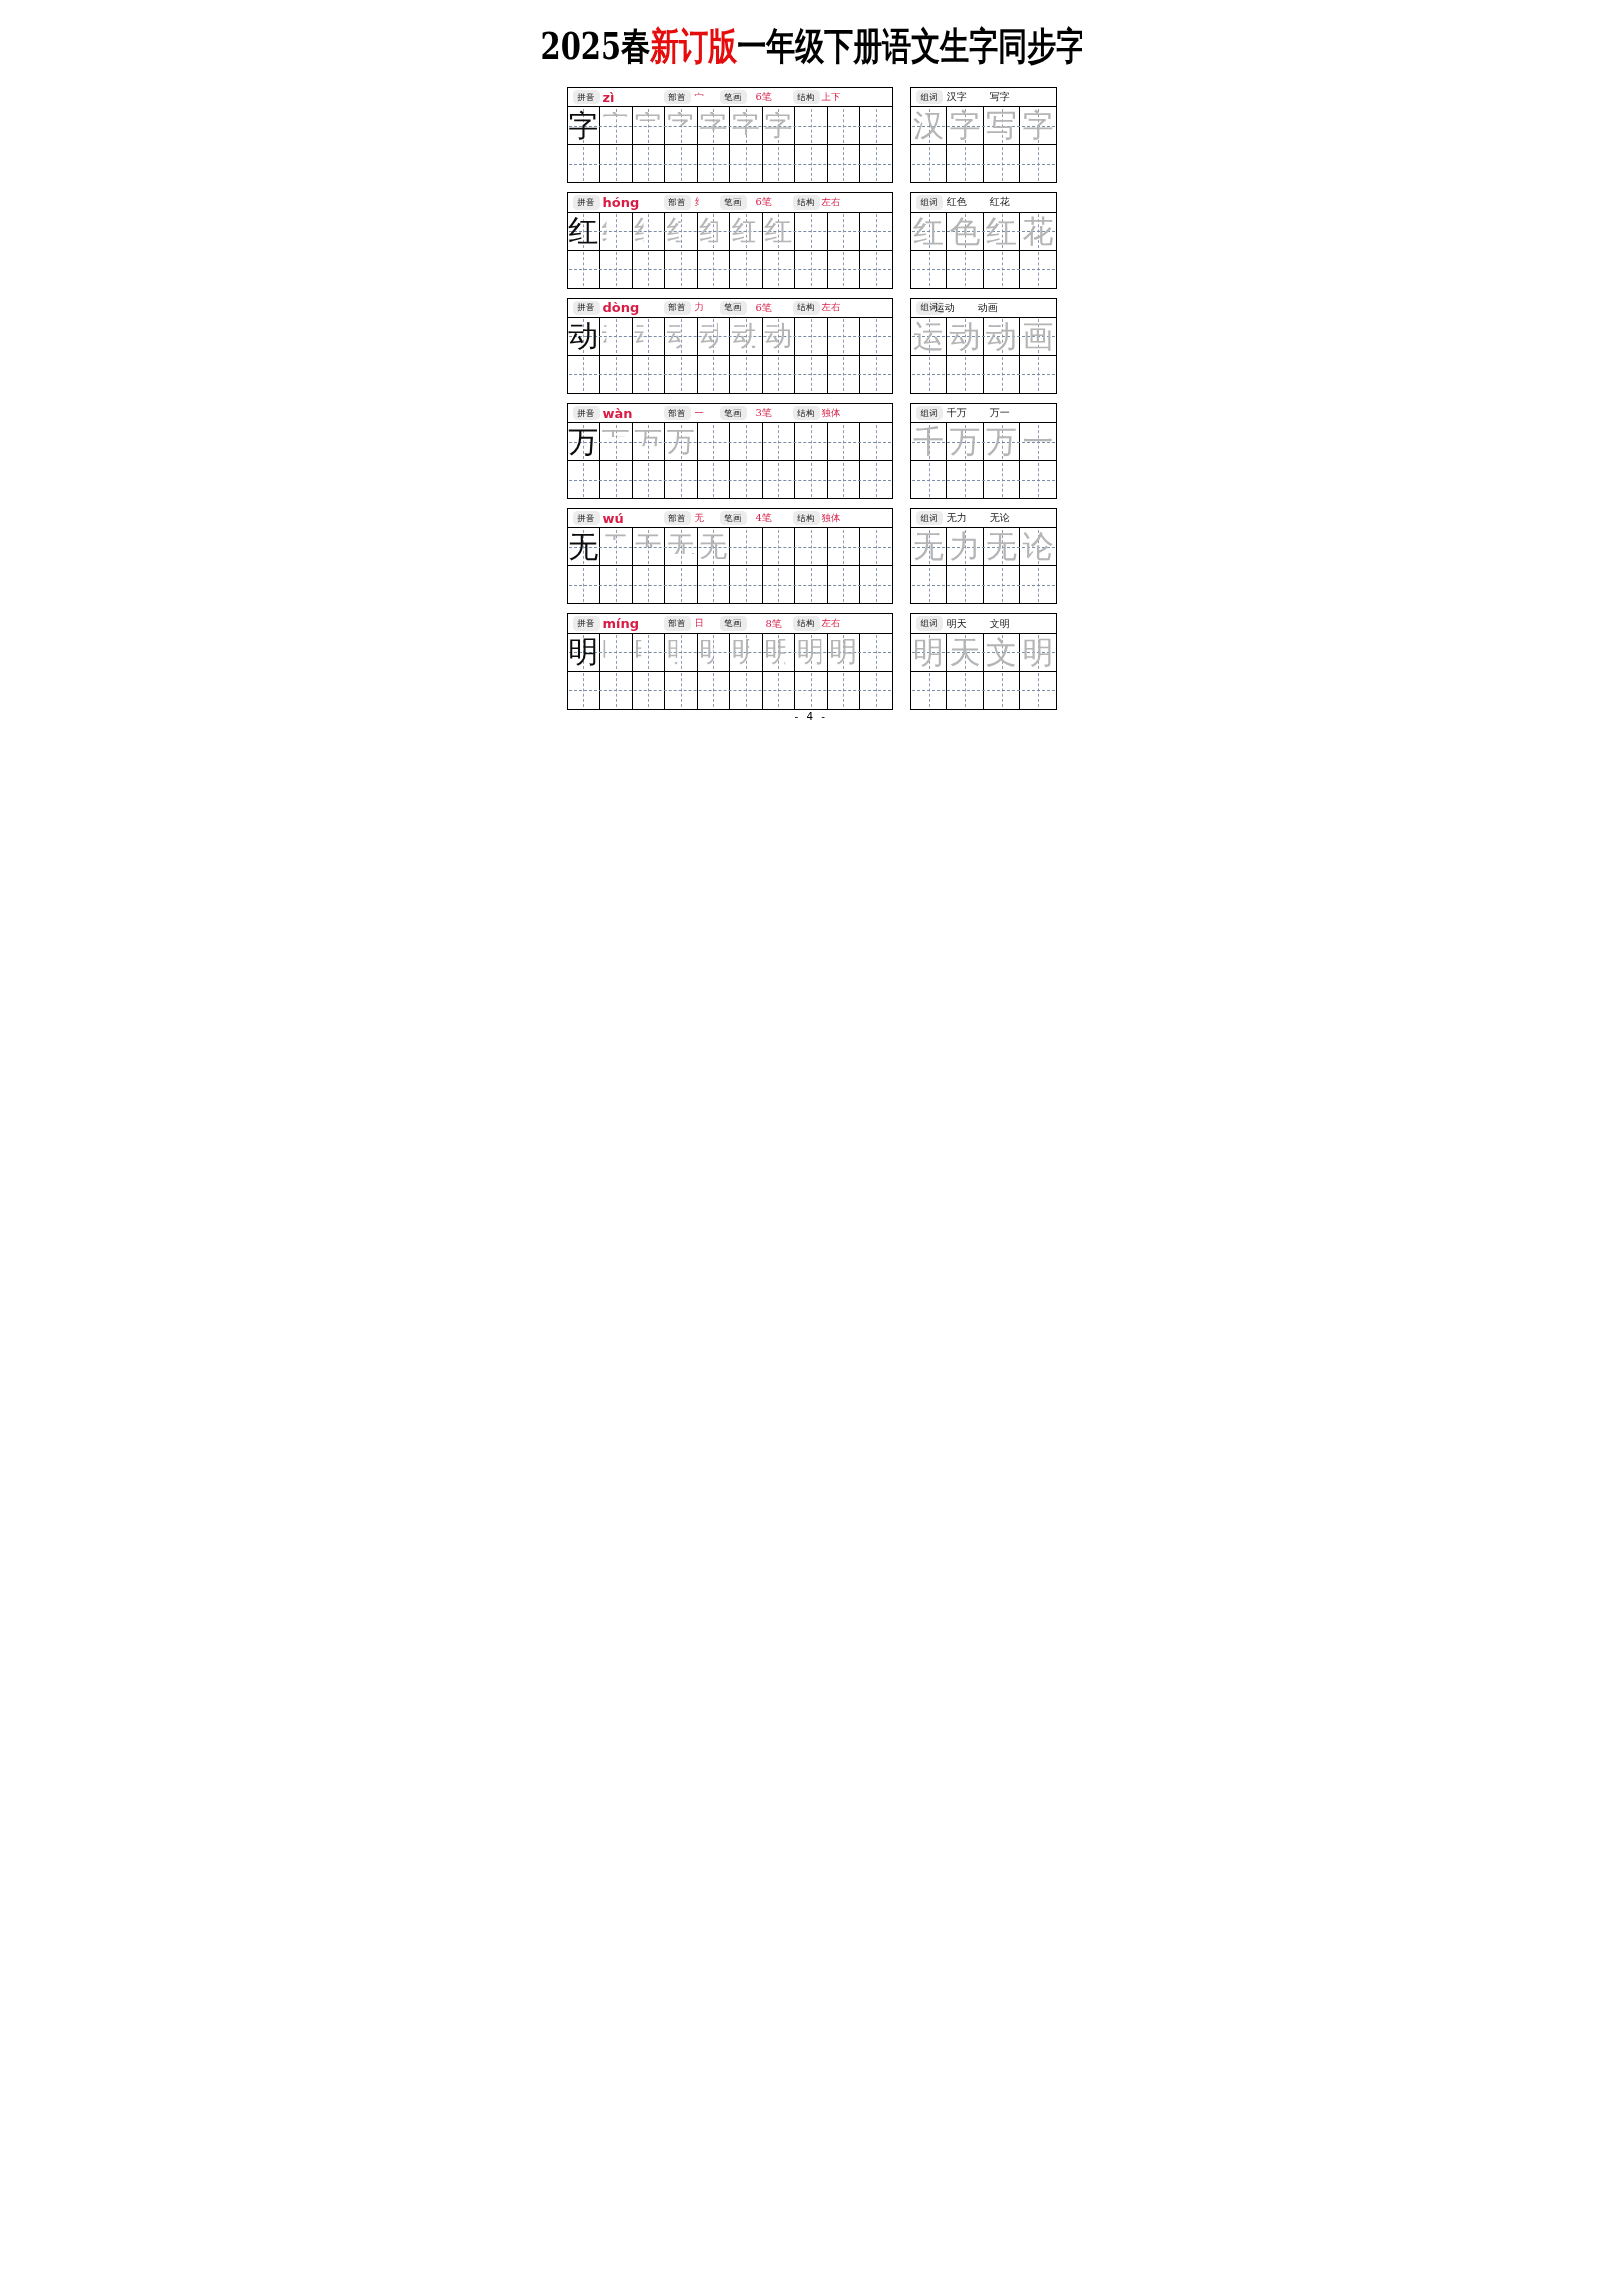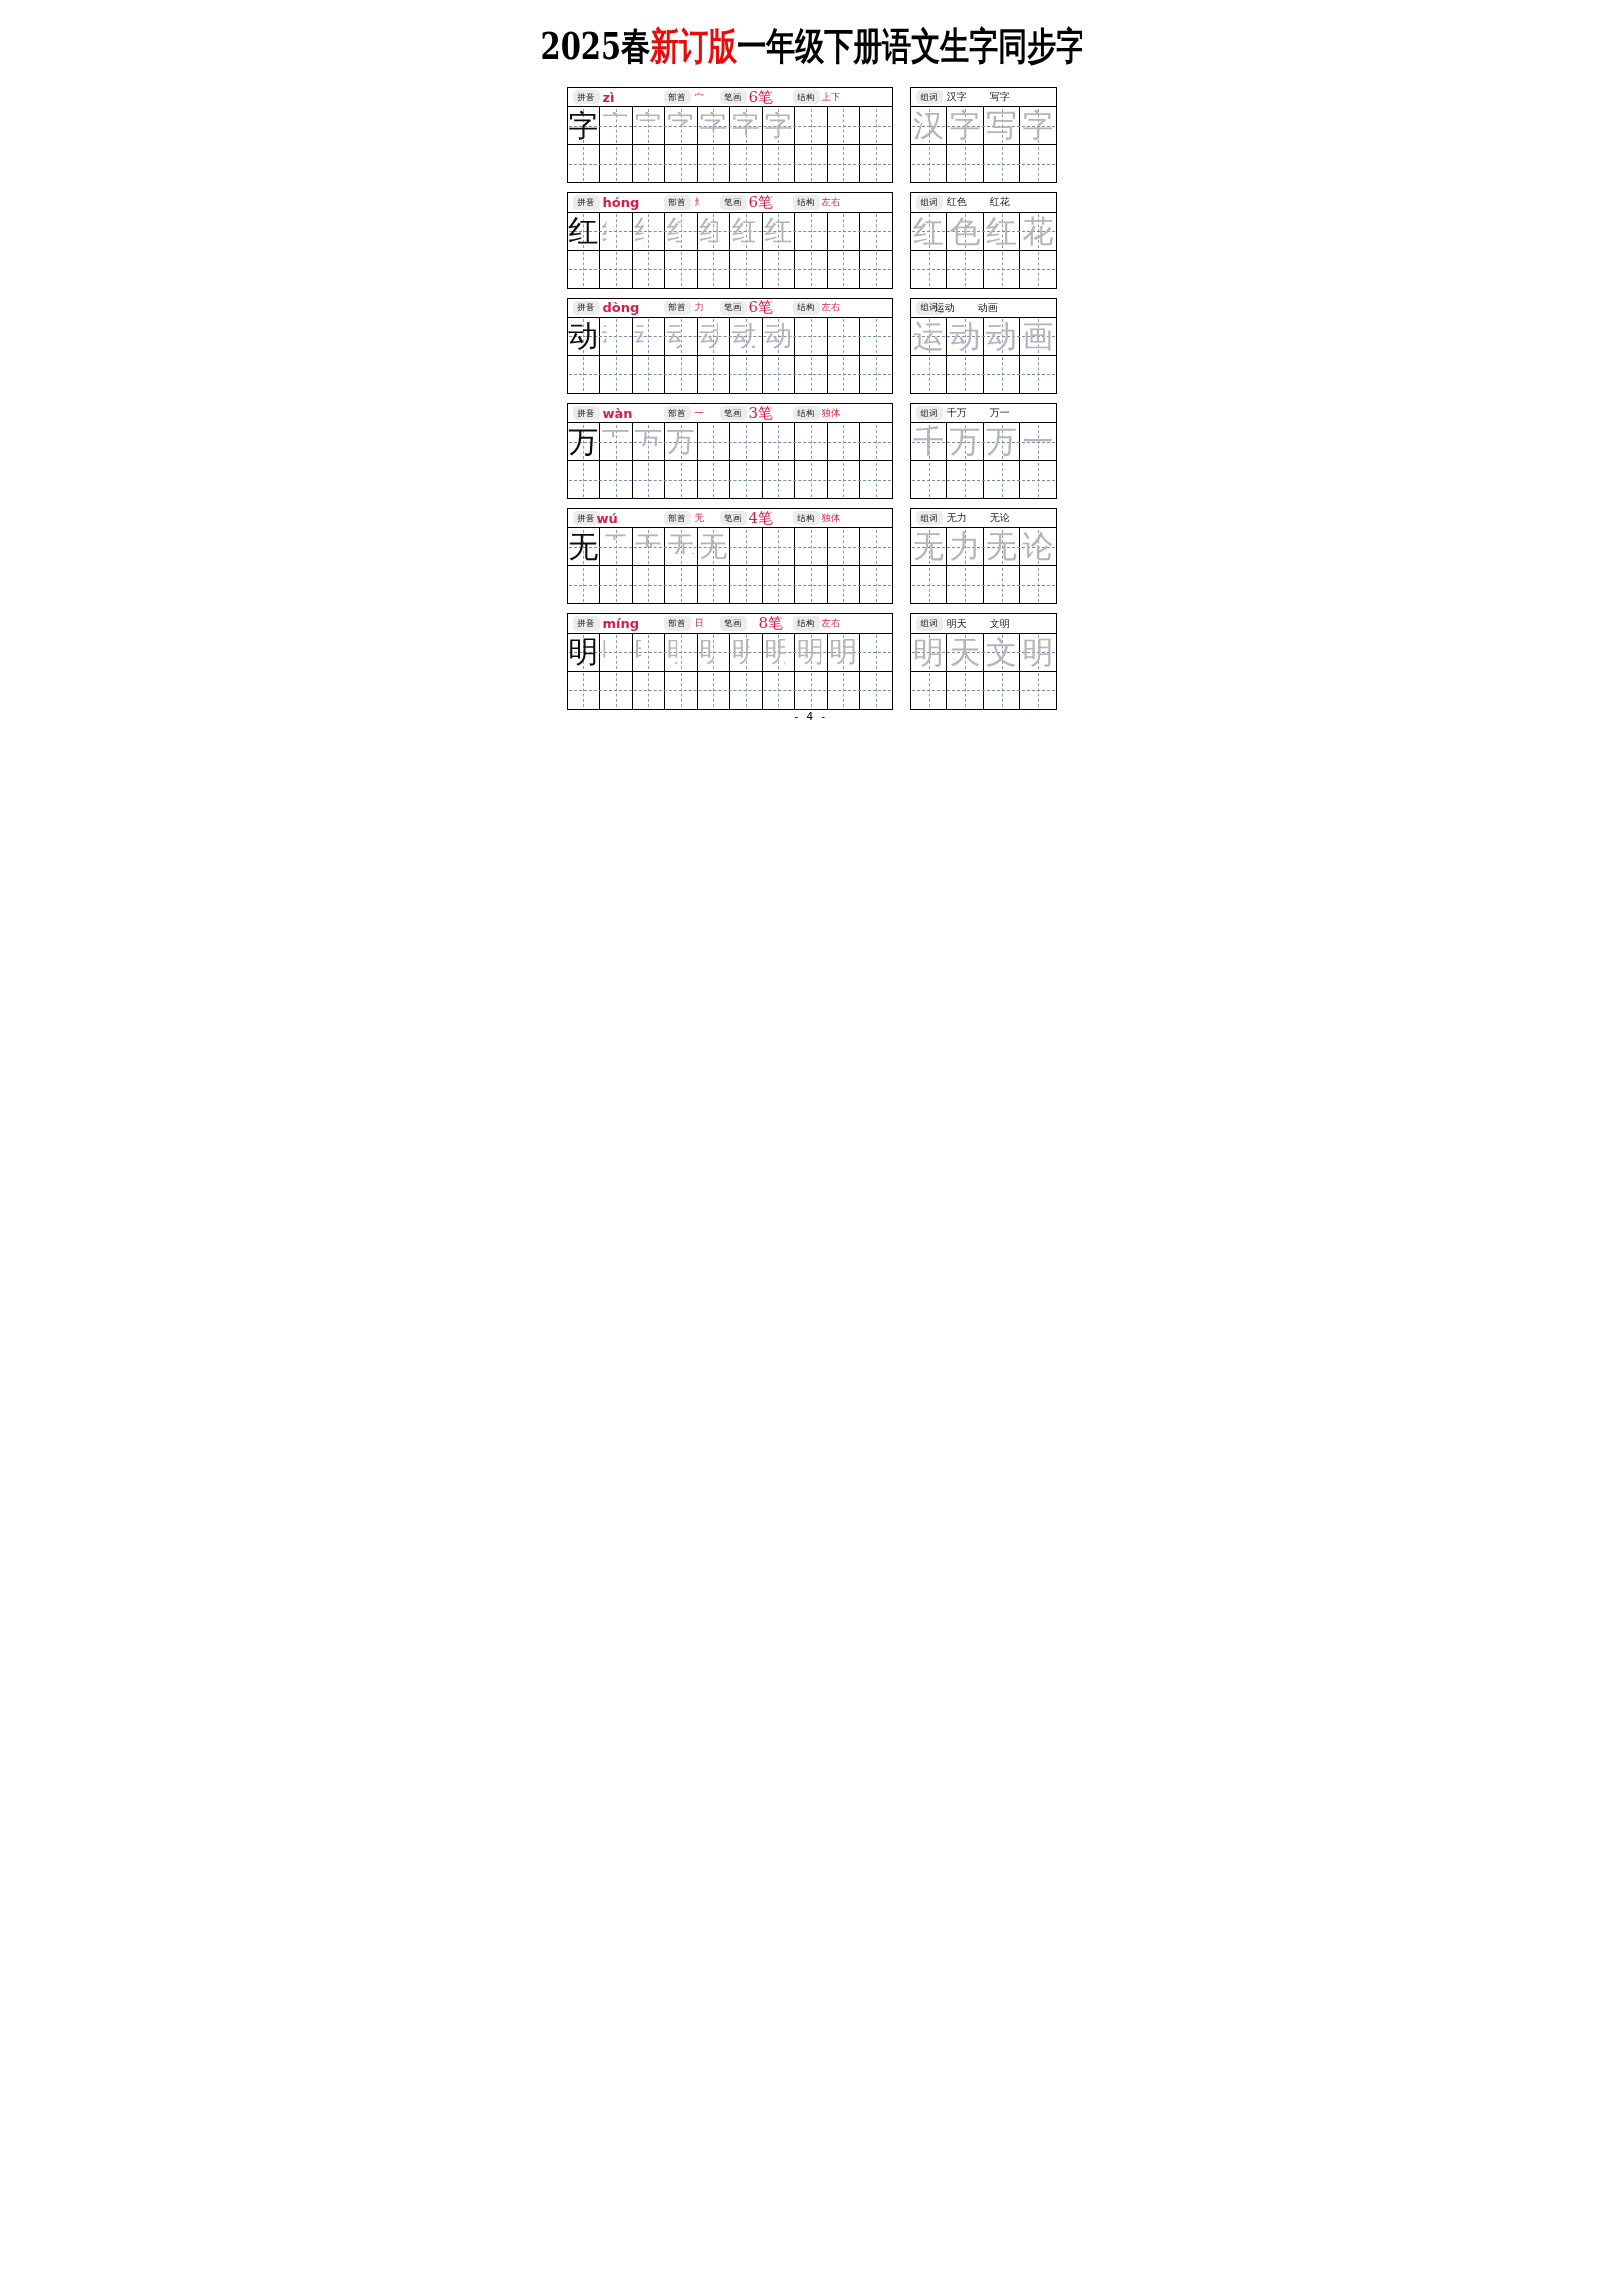"6笔" .val.strokes { font-size: 15px -> 10px; padding-left: none -> 7px }
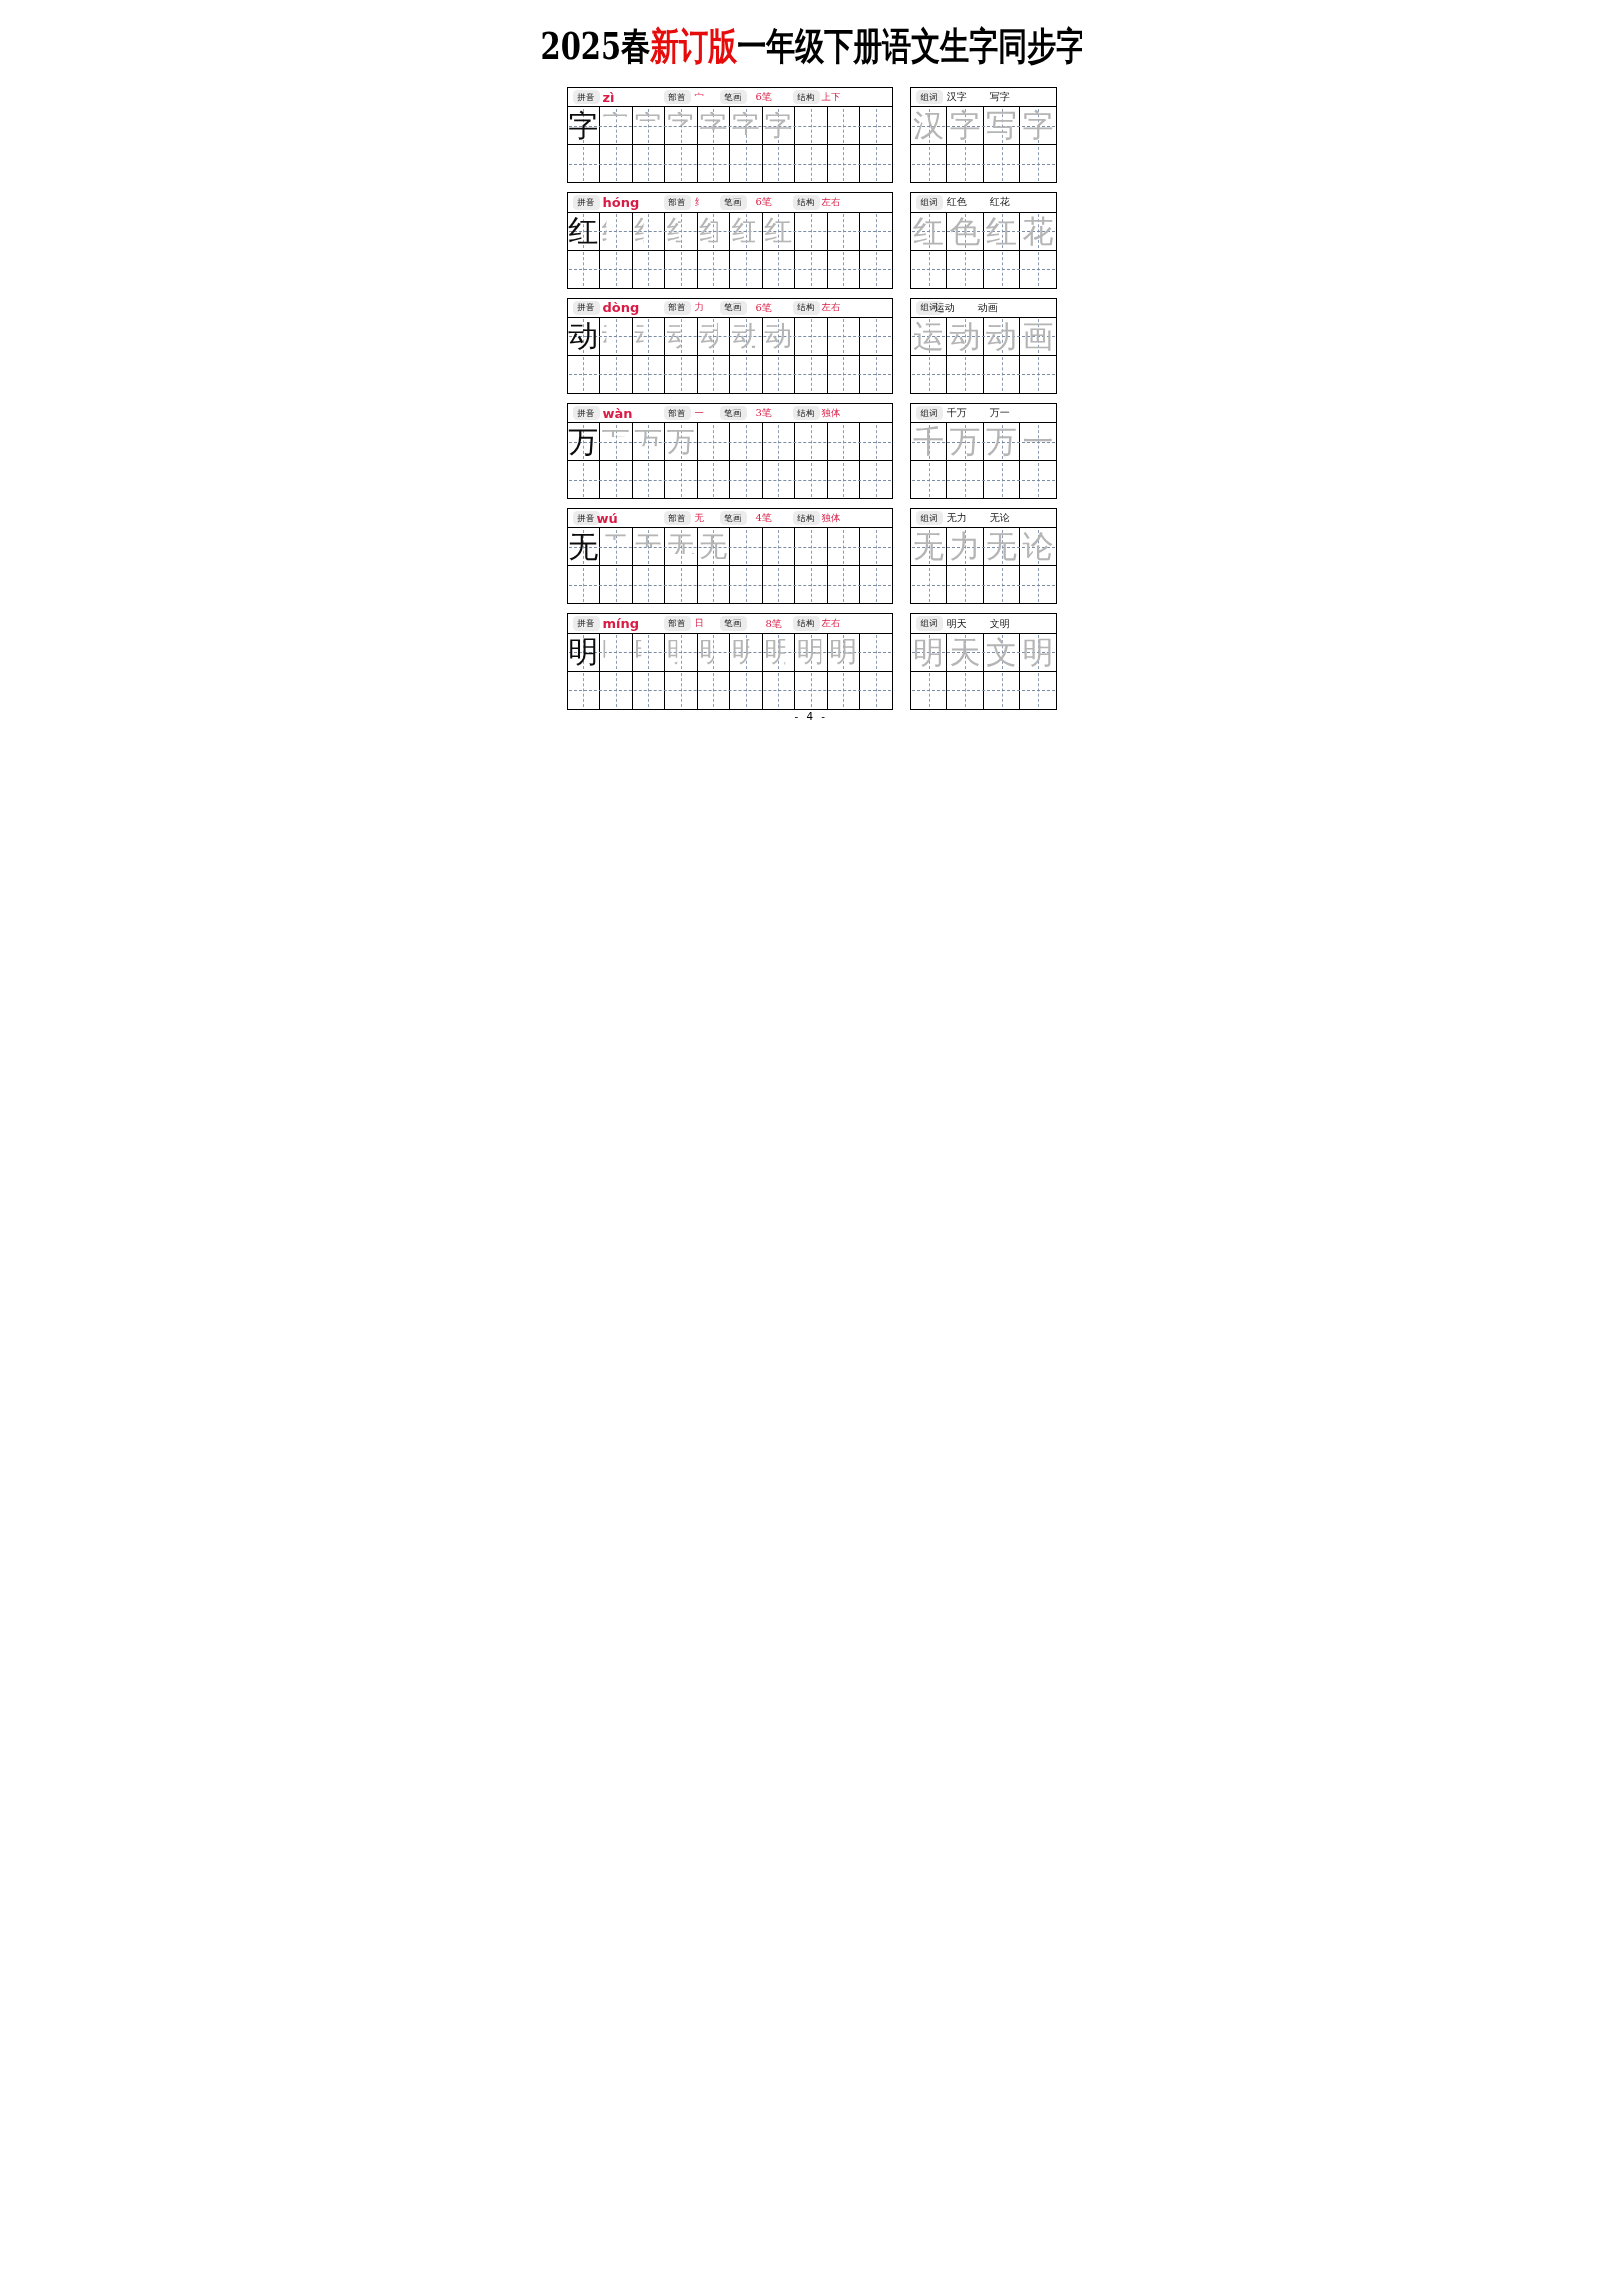"wú" span.val { left: 29px -> 35px }
